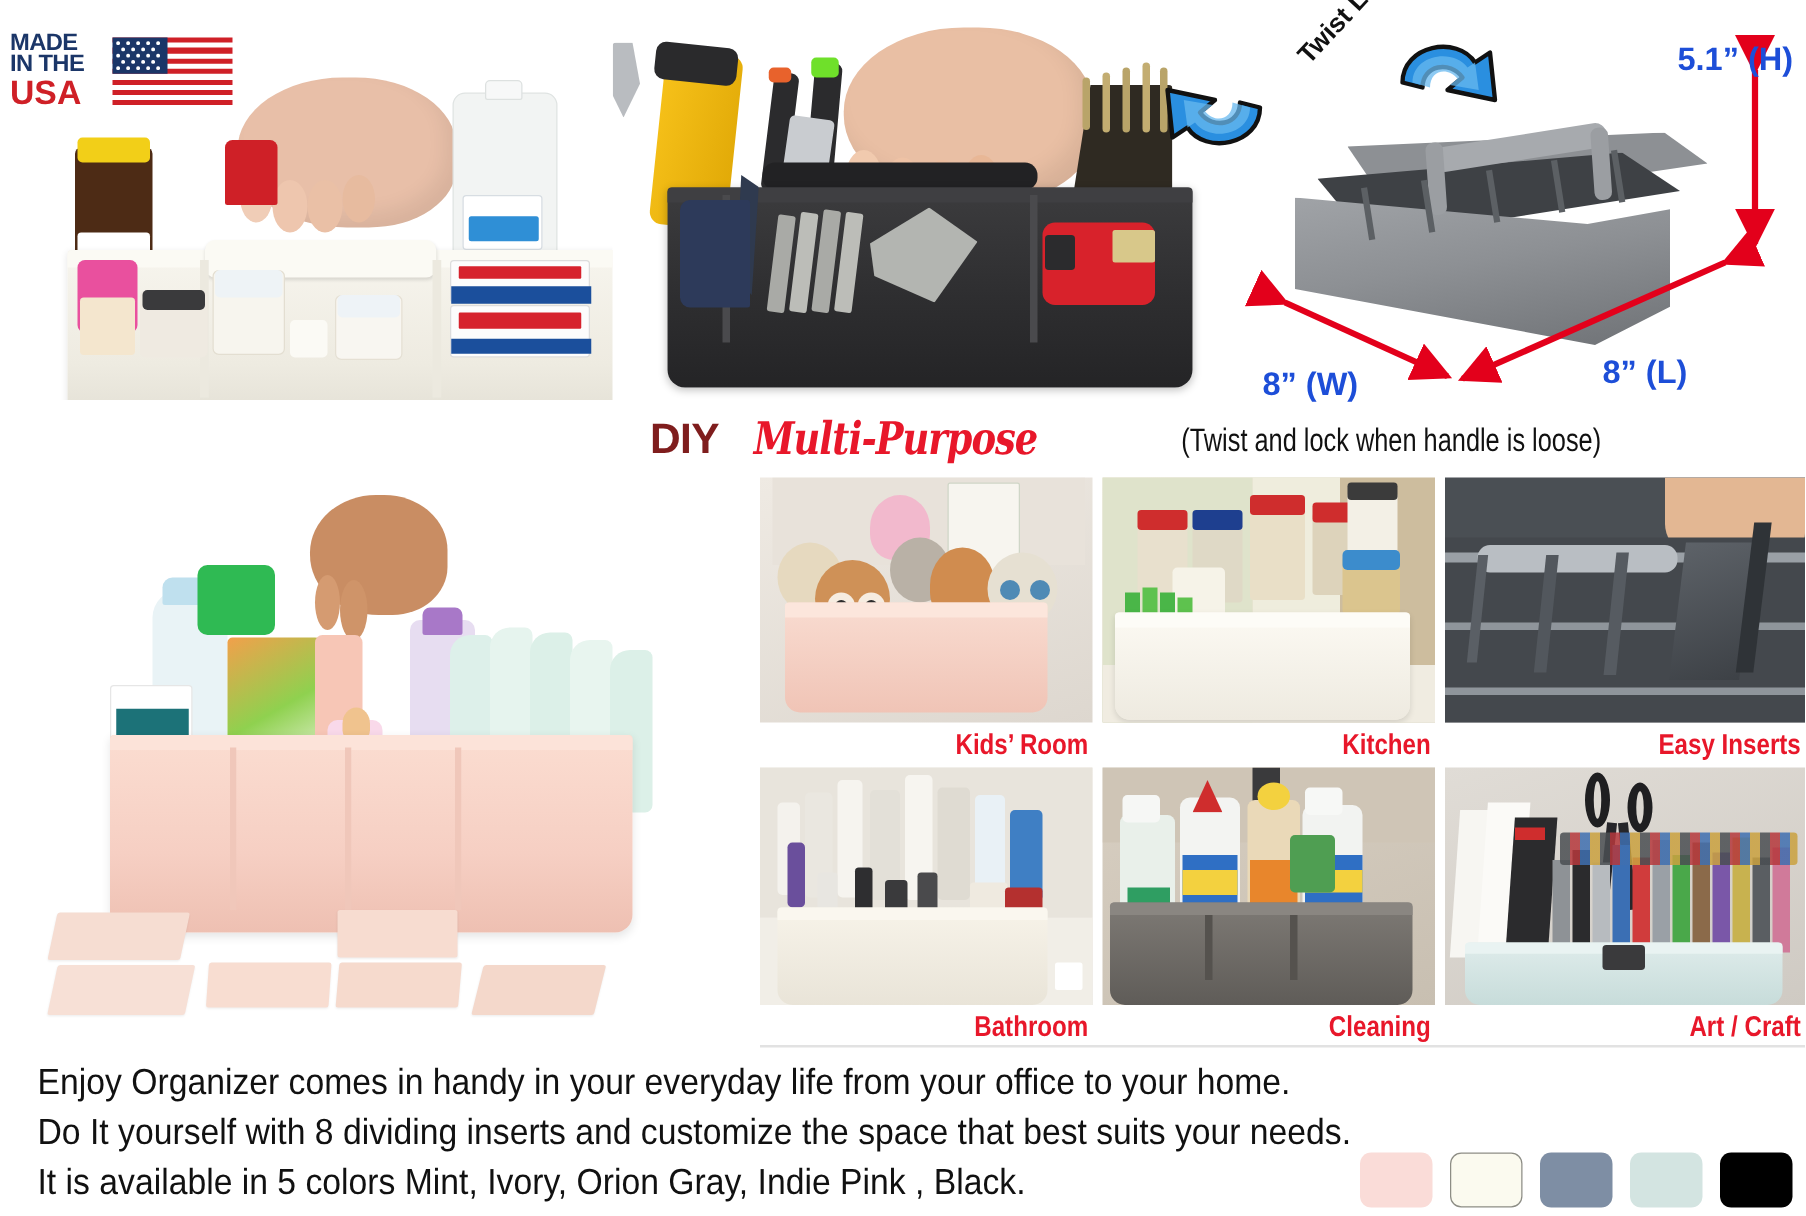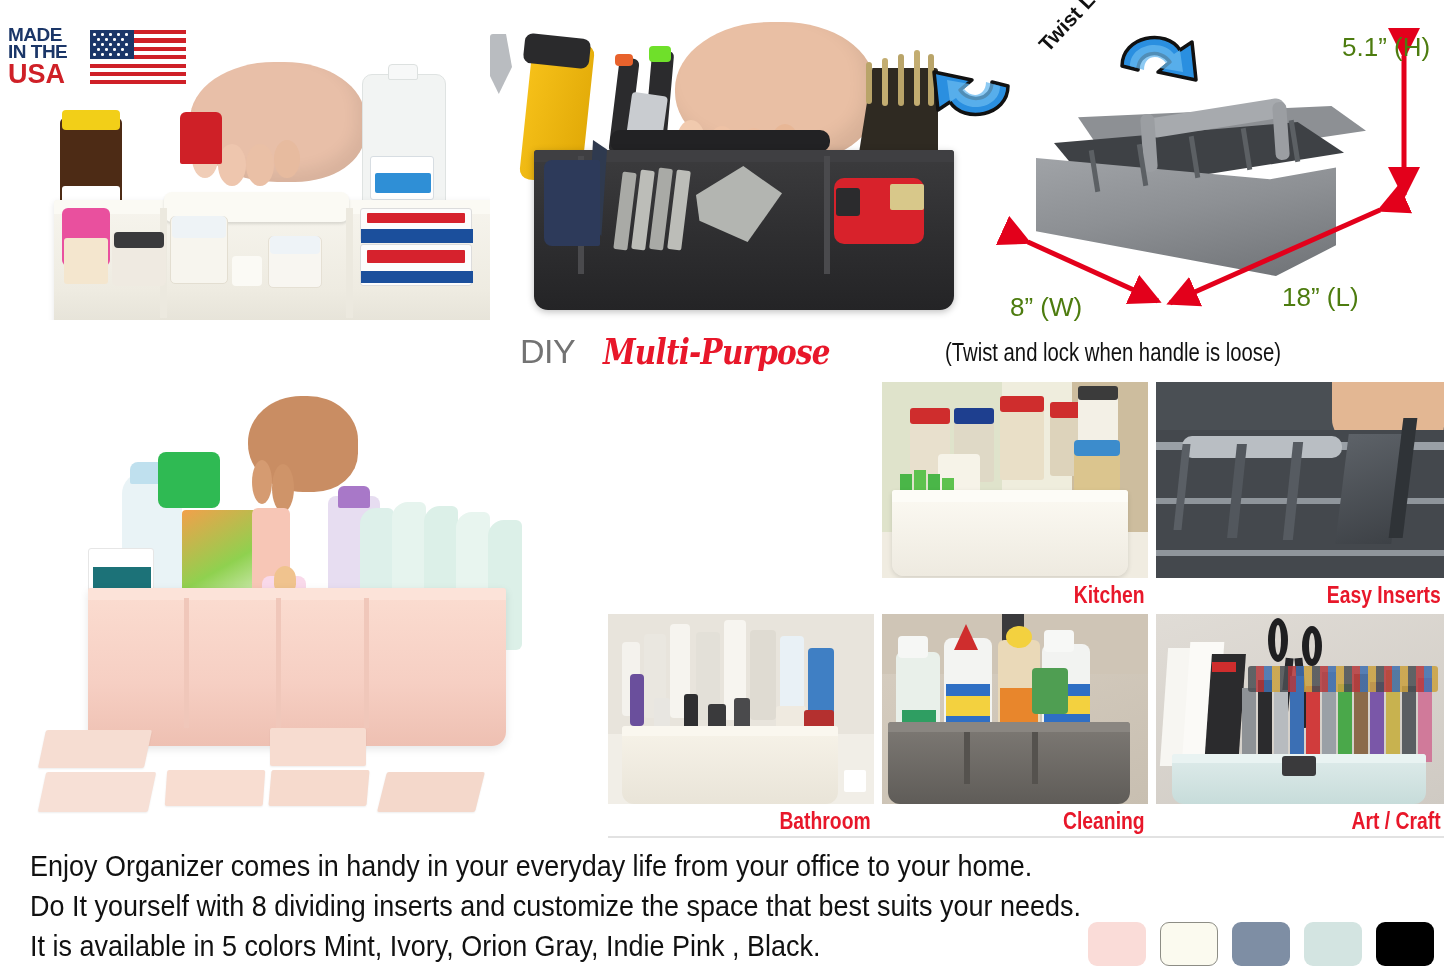"5.1” (H)" .dim-label { color: #4d7c0f -> #1d4ed8; font-weight: normal -> bold }
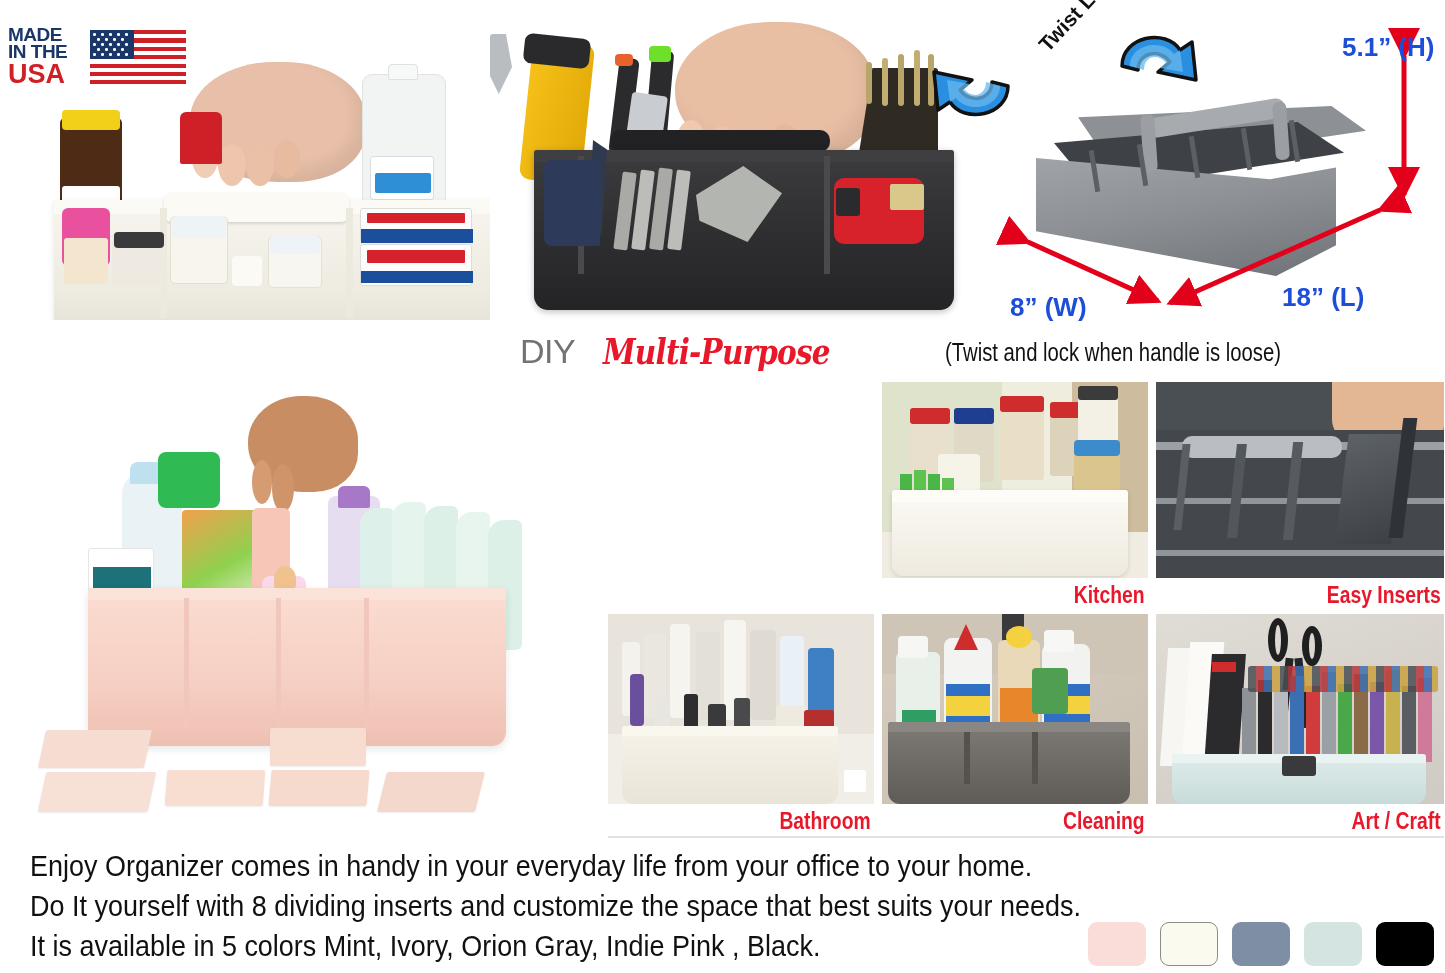"18” (L)" div.dim-label { text: 18 -> 8 }
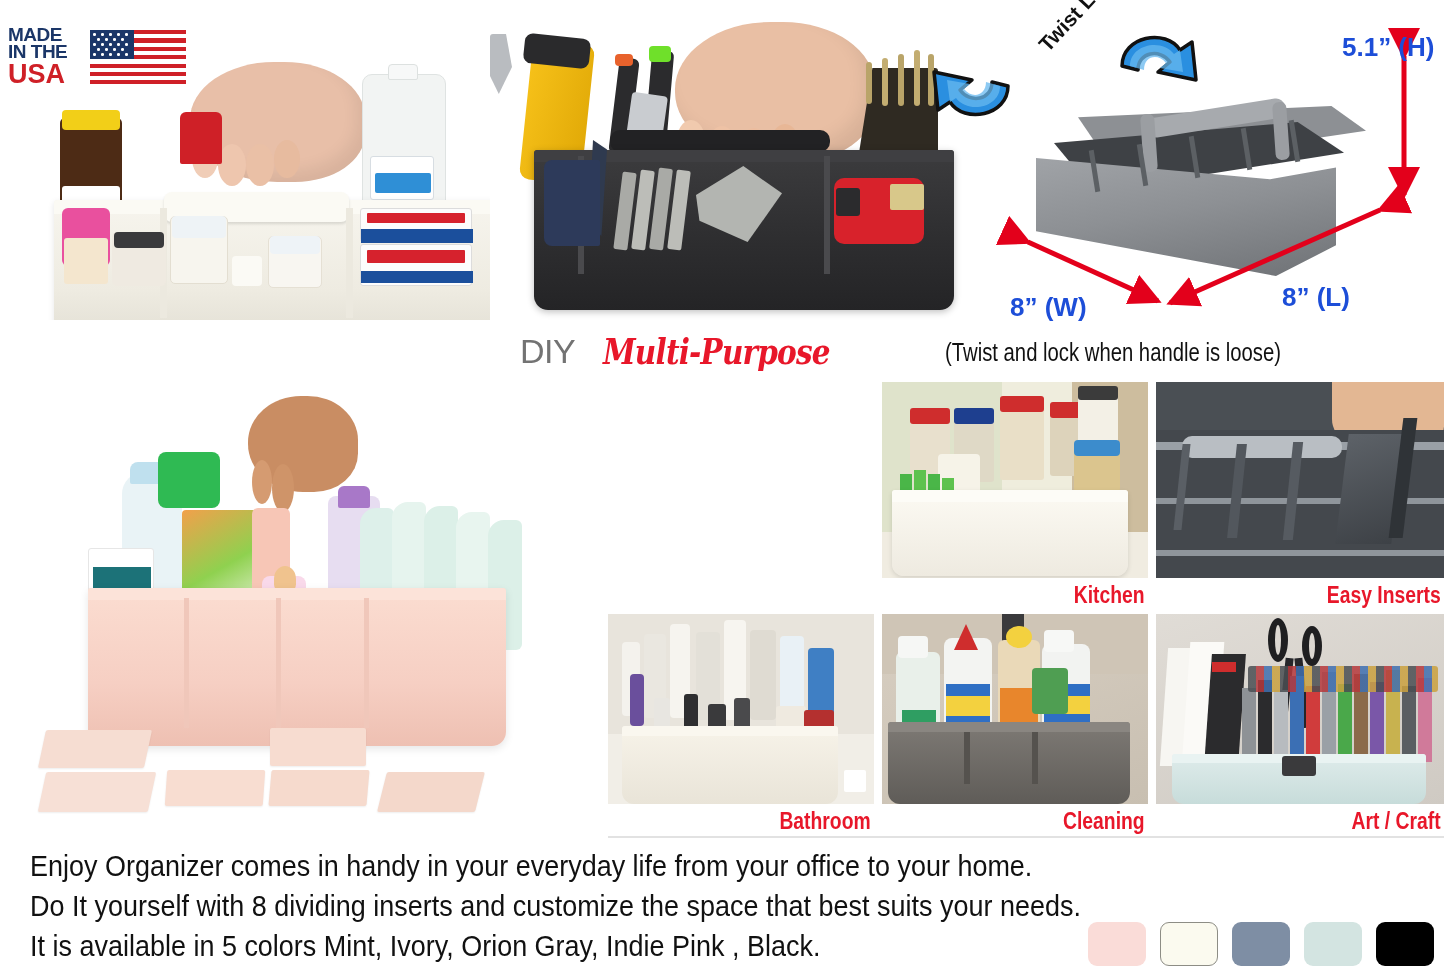"DIY" #diy-word { color: #737373 -> #7f1d1d; font-weight: normal -> bold }
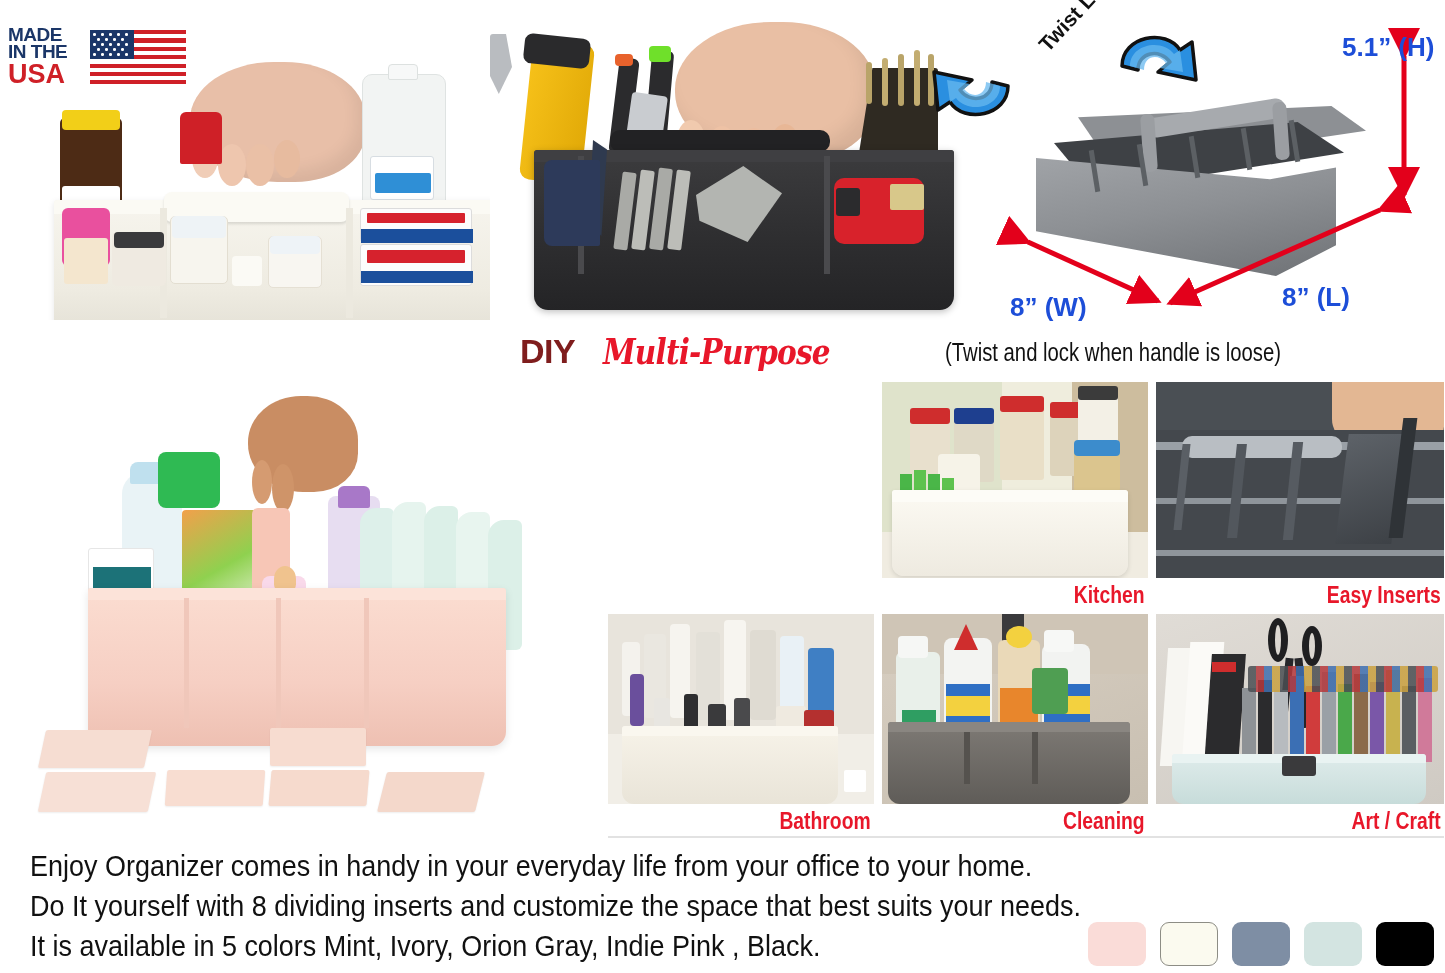"Kids’ Room" div.gcell { html: none -> <div> <div> <div></div> <div></div> <div></div> <div></div> <div></div> <div></div> <div></div> <div></div> <div></div> <div></div> <div></div> <div></div> <div></div> <div></div> <div></div> <div></div> </div> <div>Kids’ Room</div> </div> }
